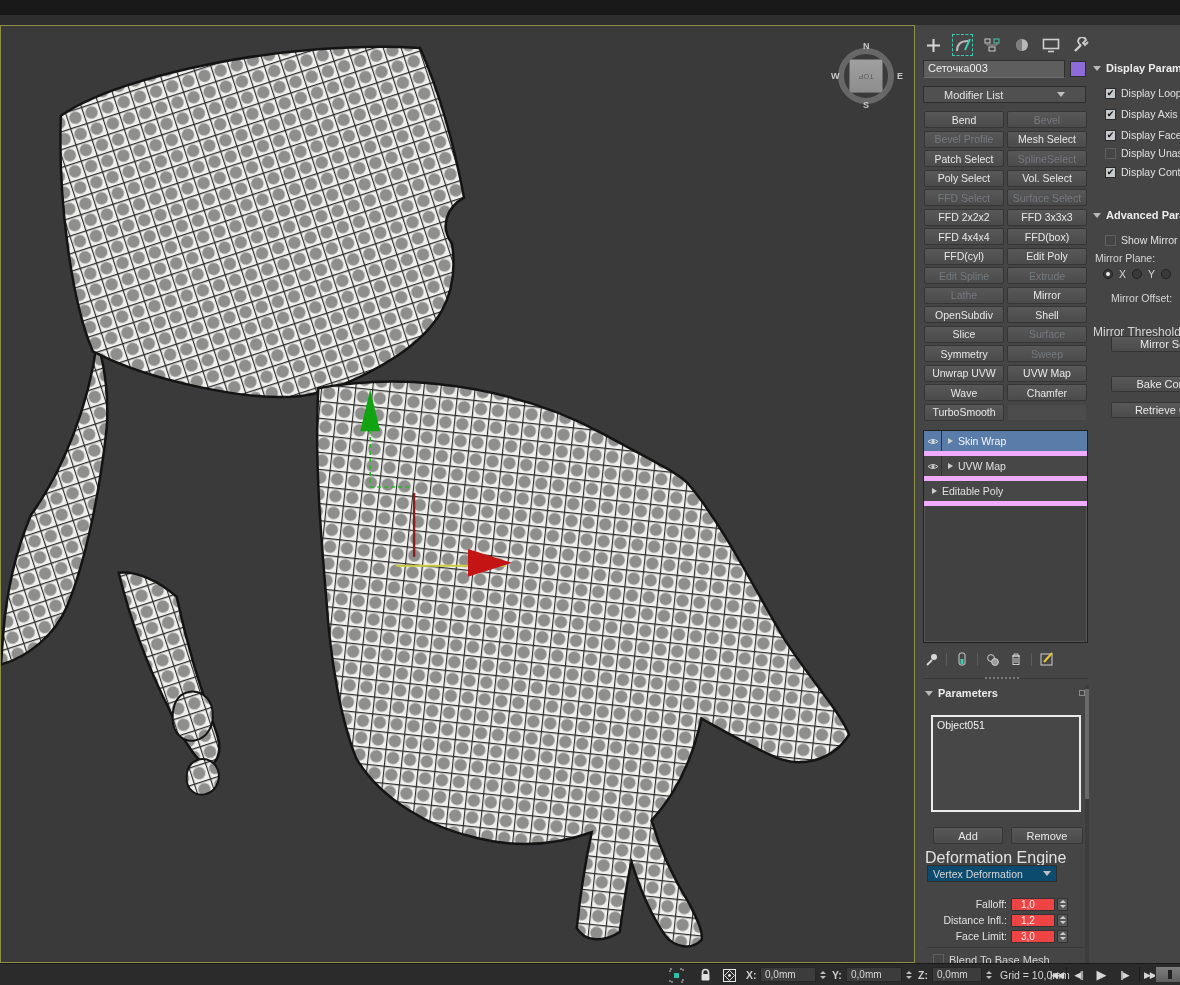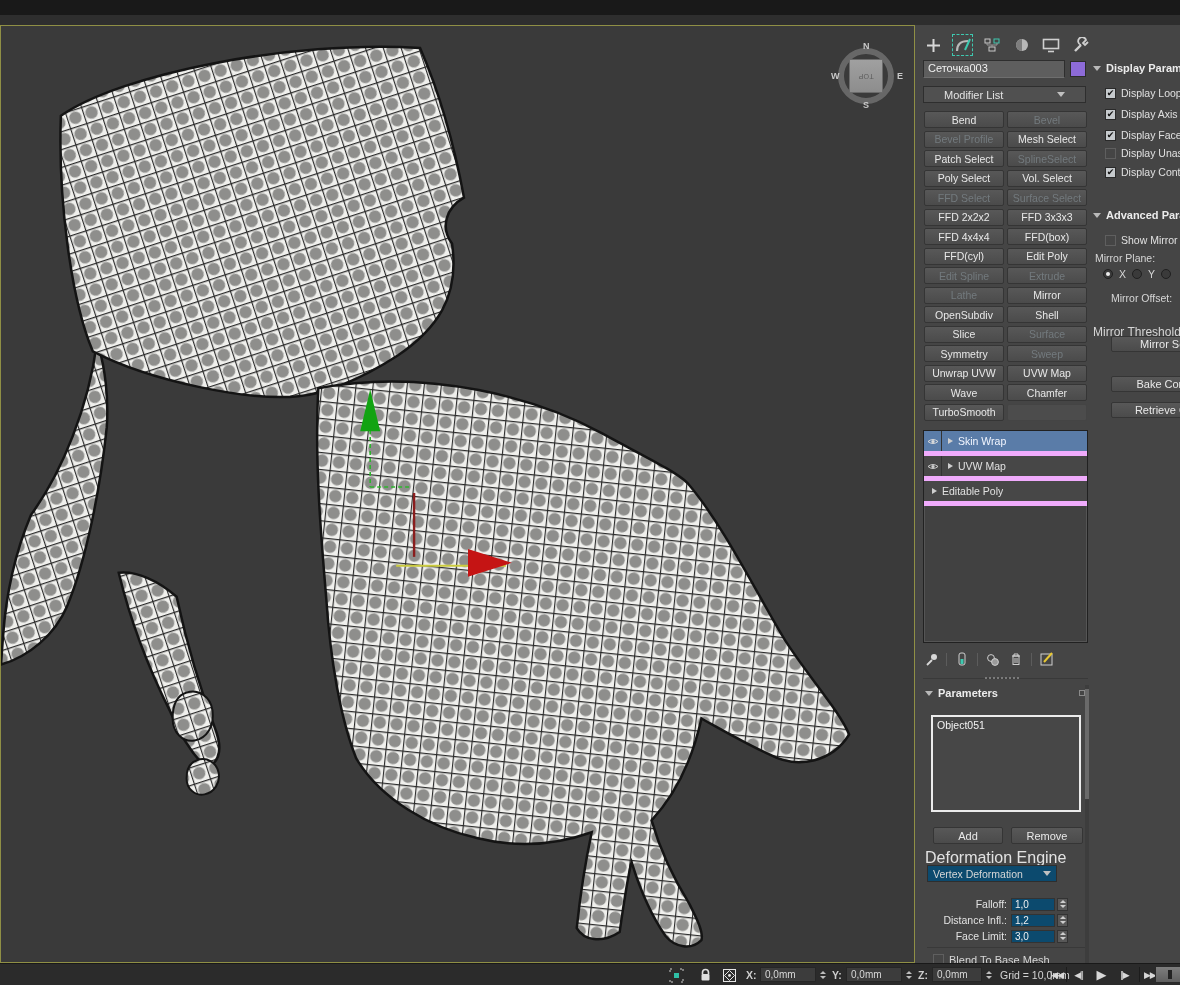"1,0" .spval { background: #0c4a6e -> #ef4444; padding: 0 3px -> 0 9px }
